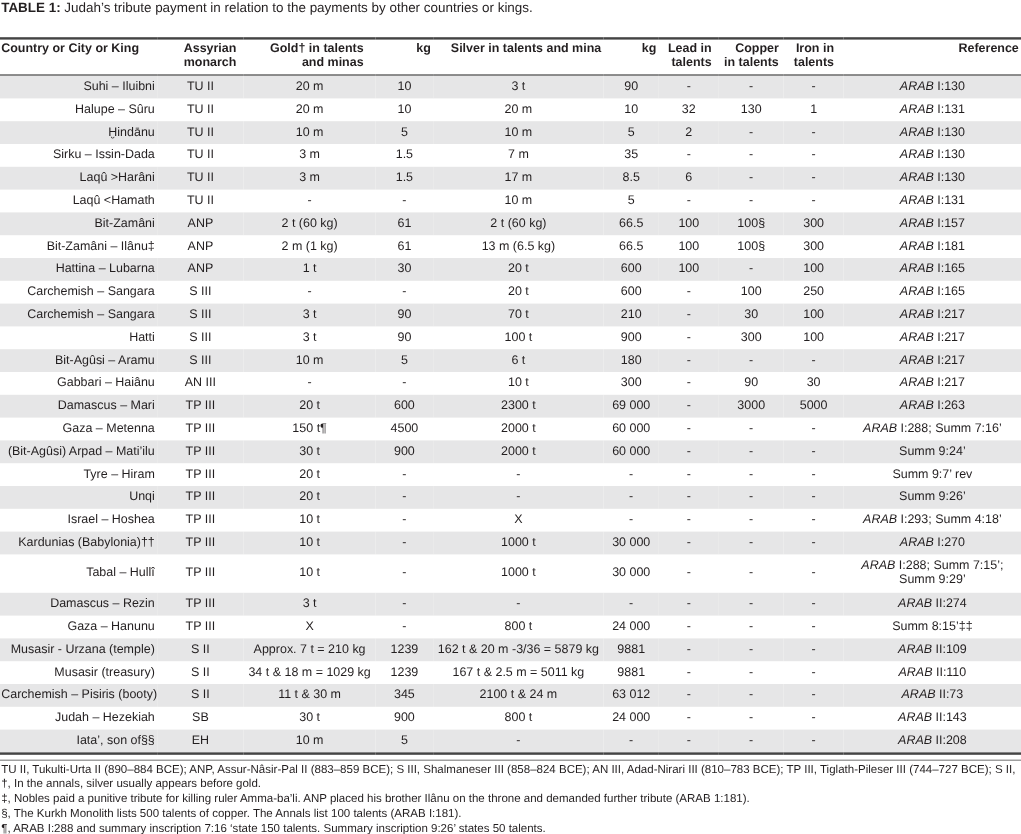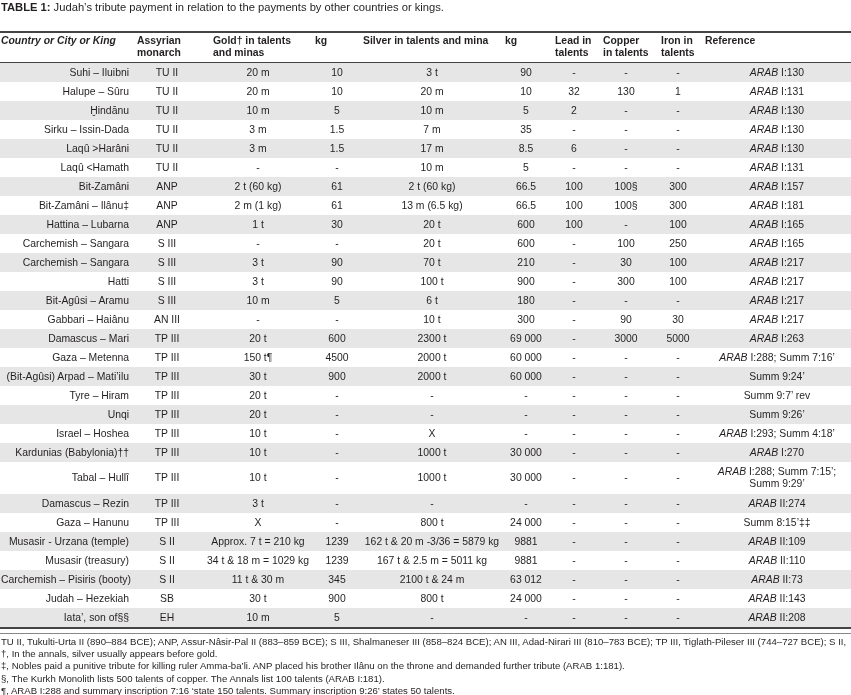"Country or City or King" thead th.left { font-style: italic -> none }
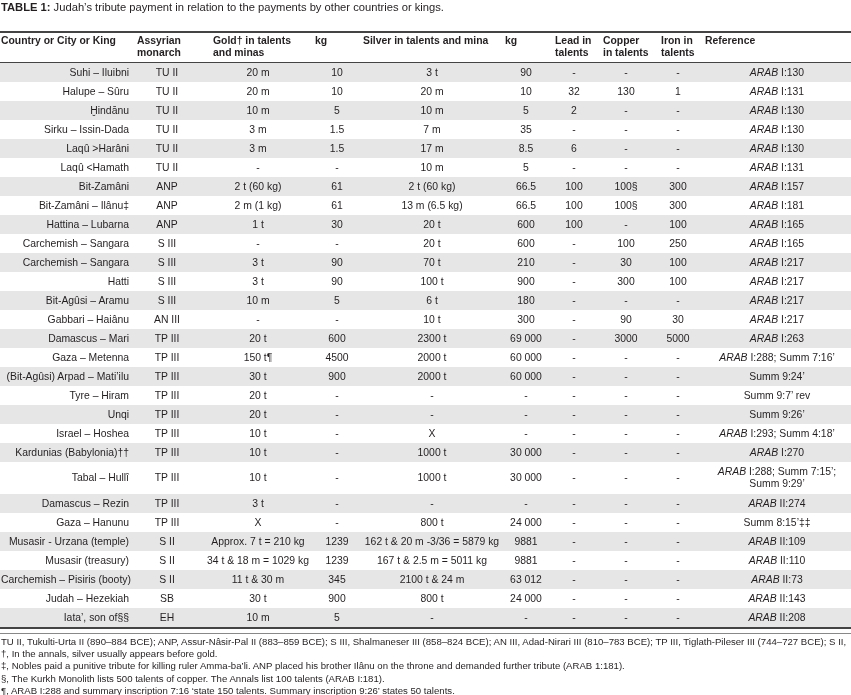"Assyrian monarch" thead th { text-align: left -> right }
